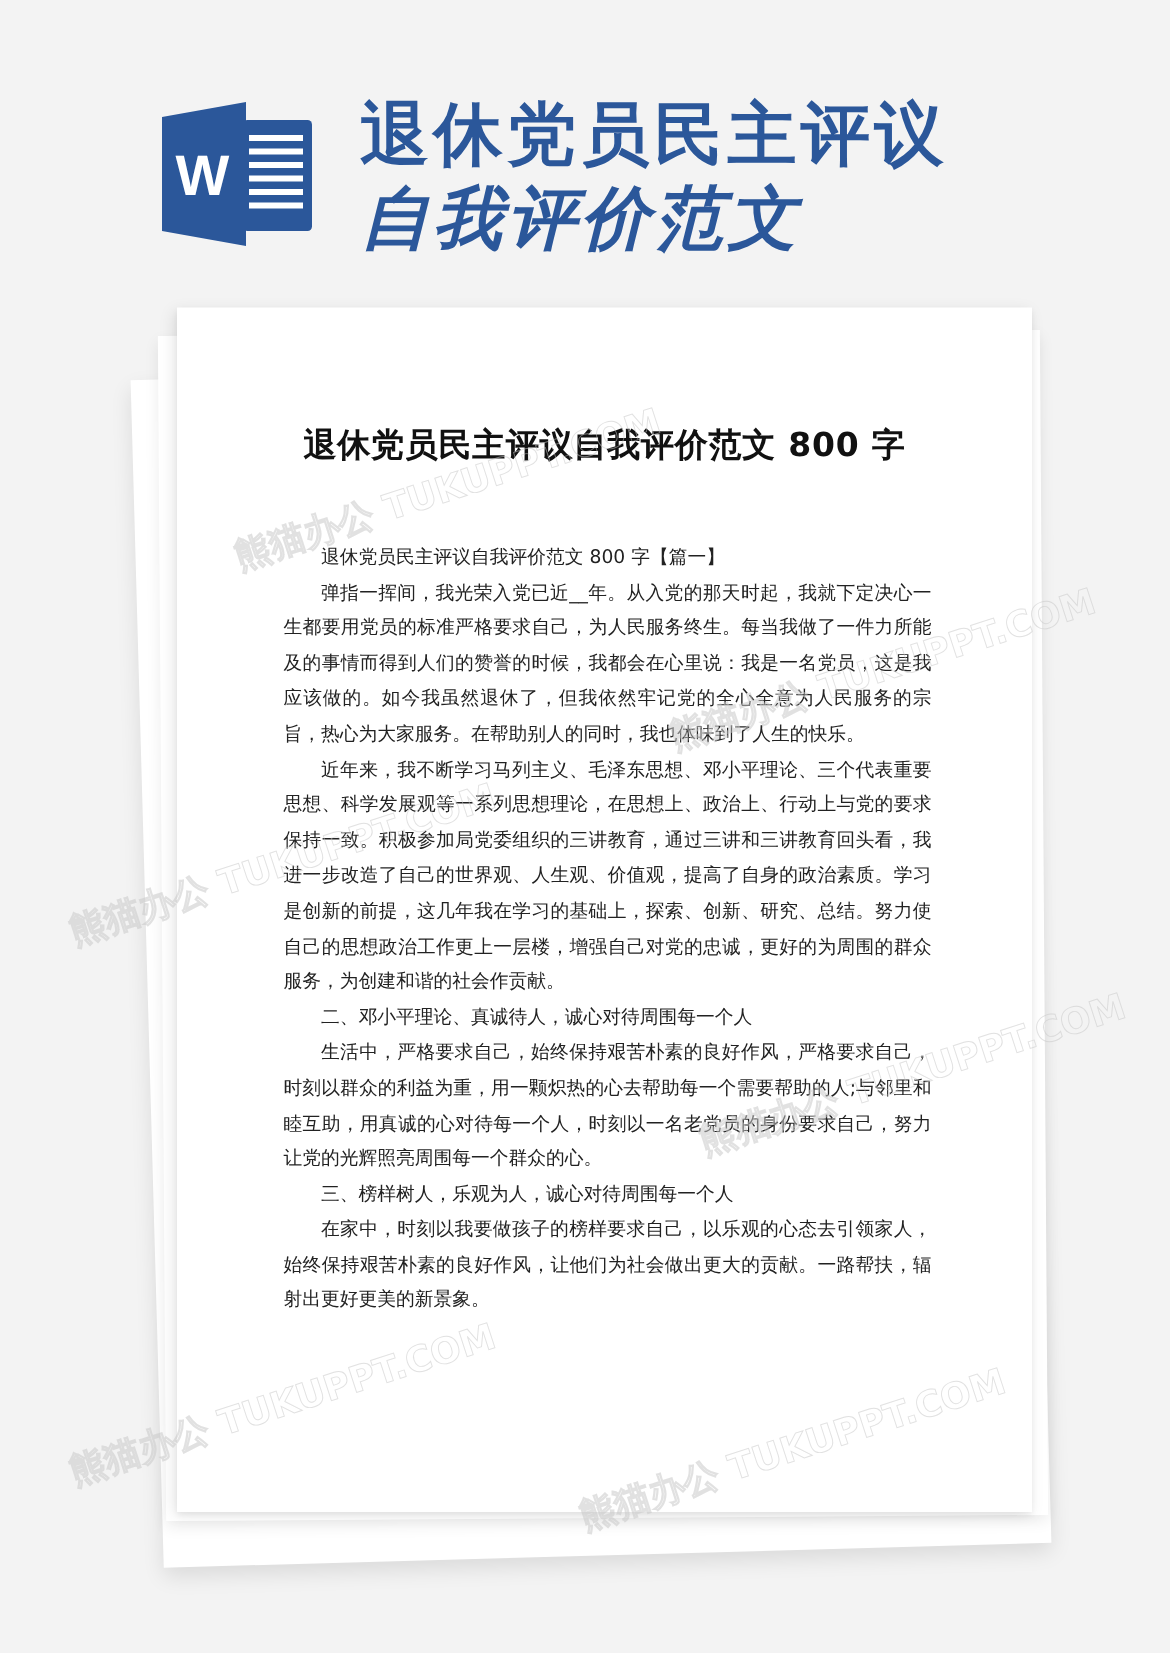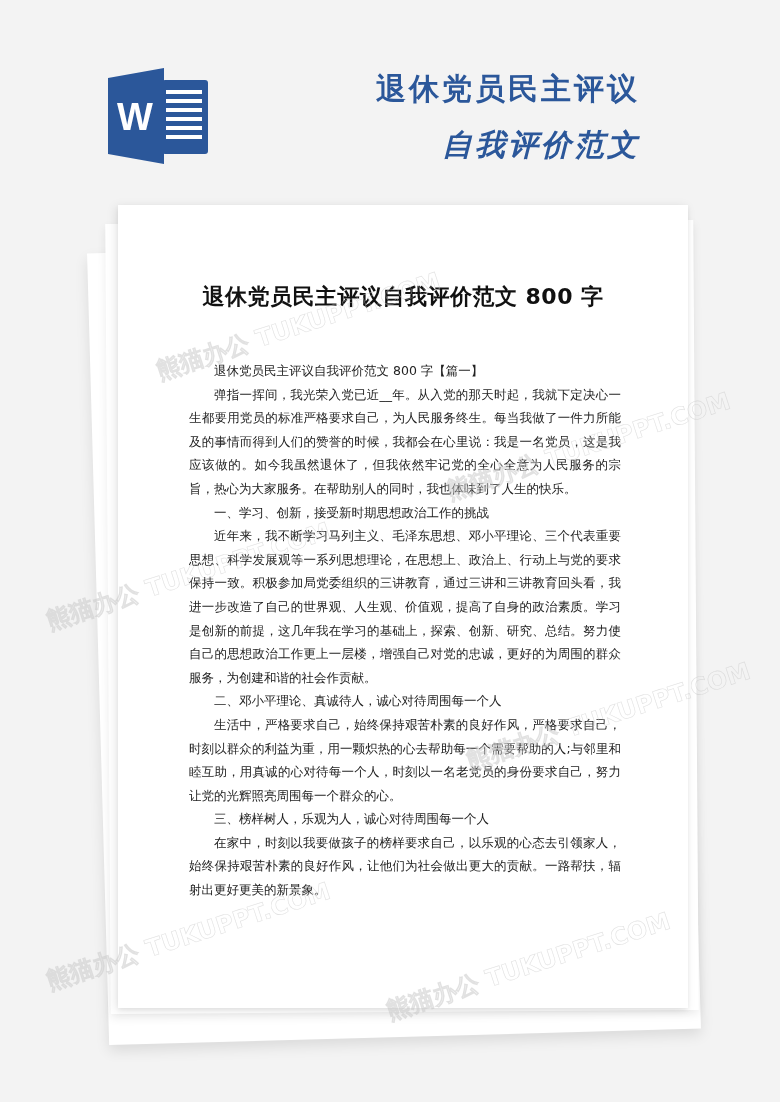"退休党员民主评议" .banner-title { font-size: 30px -> 46px; text-align: right -> left }
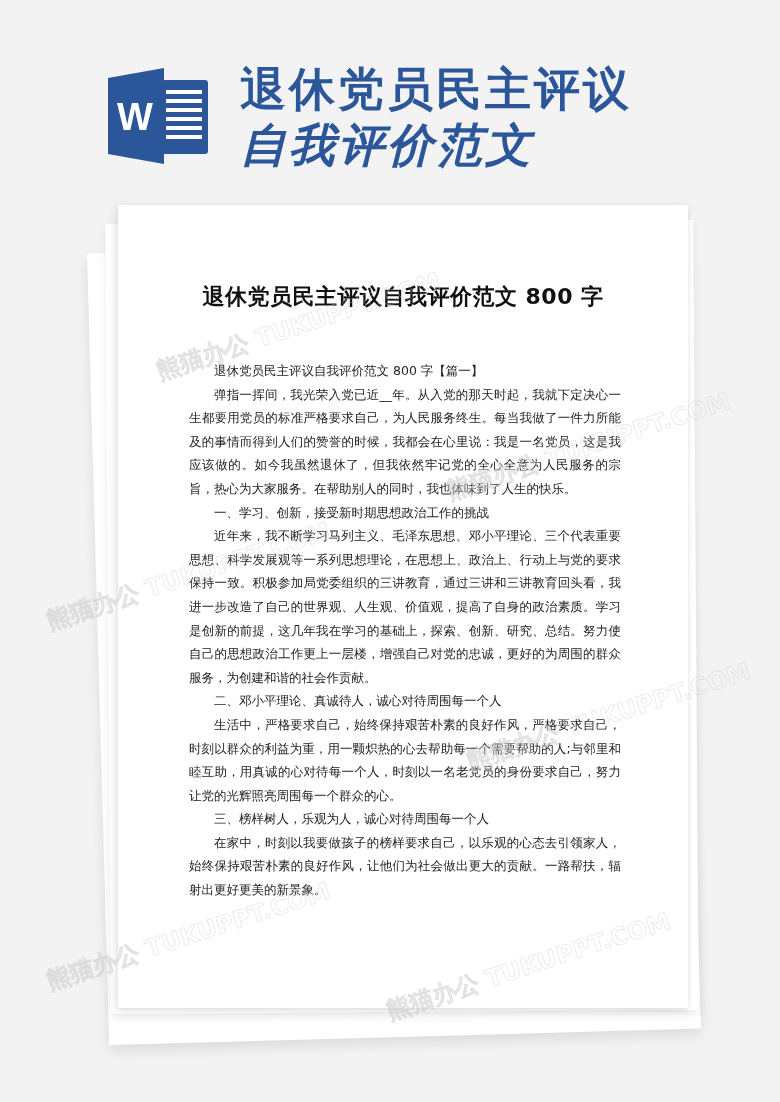"一、学习、创新，接受新时期思想政治工作的挑战" p { html: <p>一、学习、创新，接受新时期思想政治工作的挑战</p> -> none }
